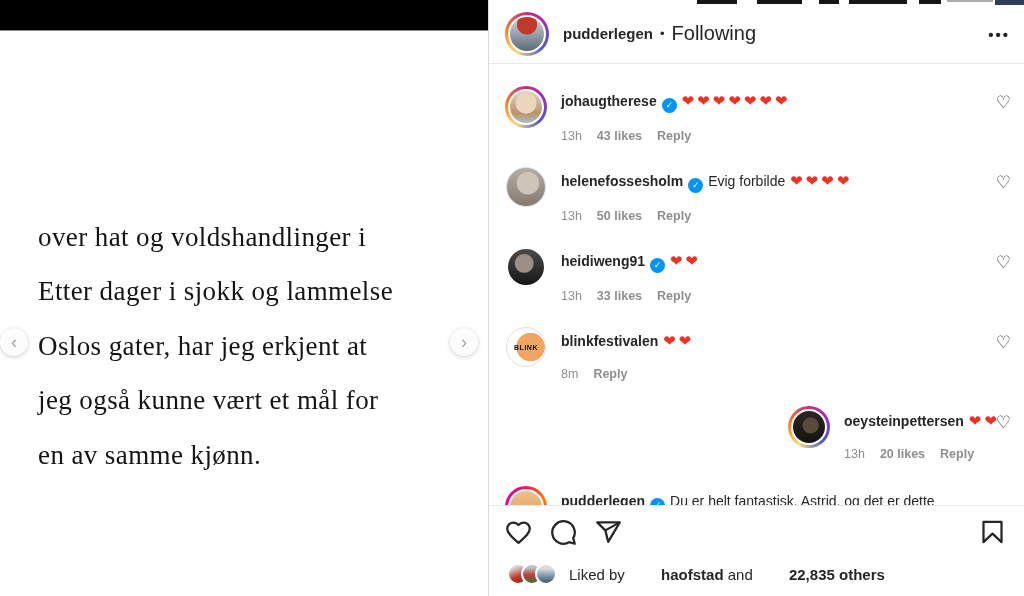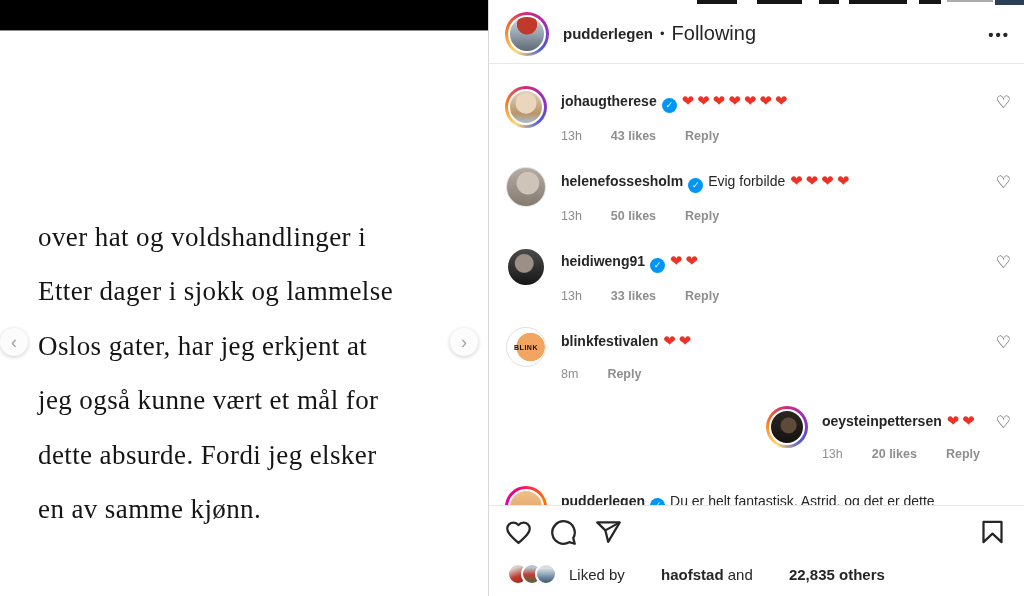"johaugtherese ✓ ❤❤❤❤❤❤❤" .comment { padding: 16px 44px 0 16px -> 16px 24px 0 16px }
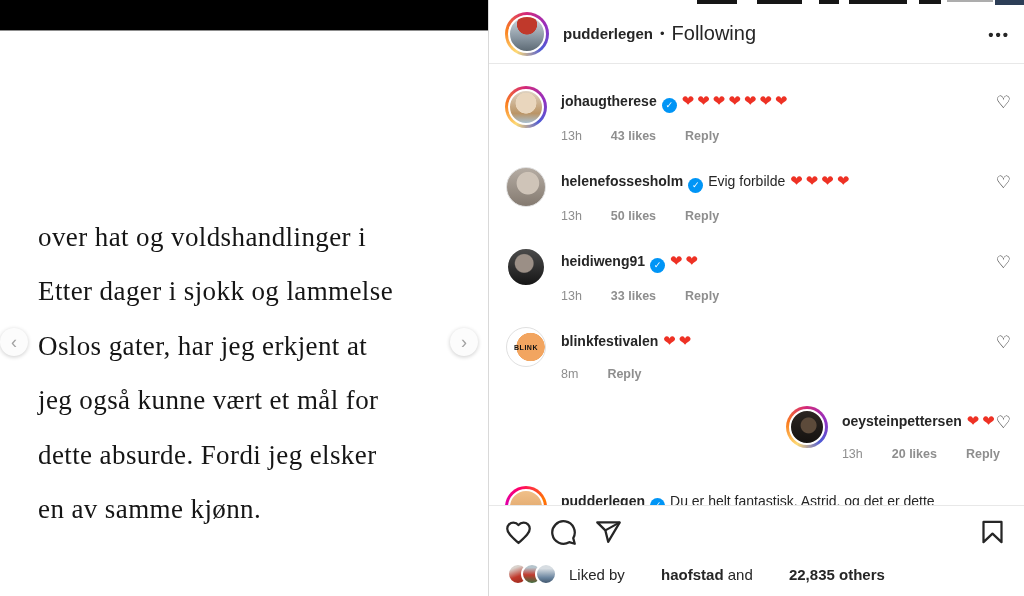"13h" .c-meta { gap: 29px -> 15px }
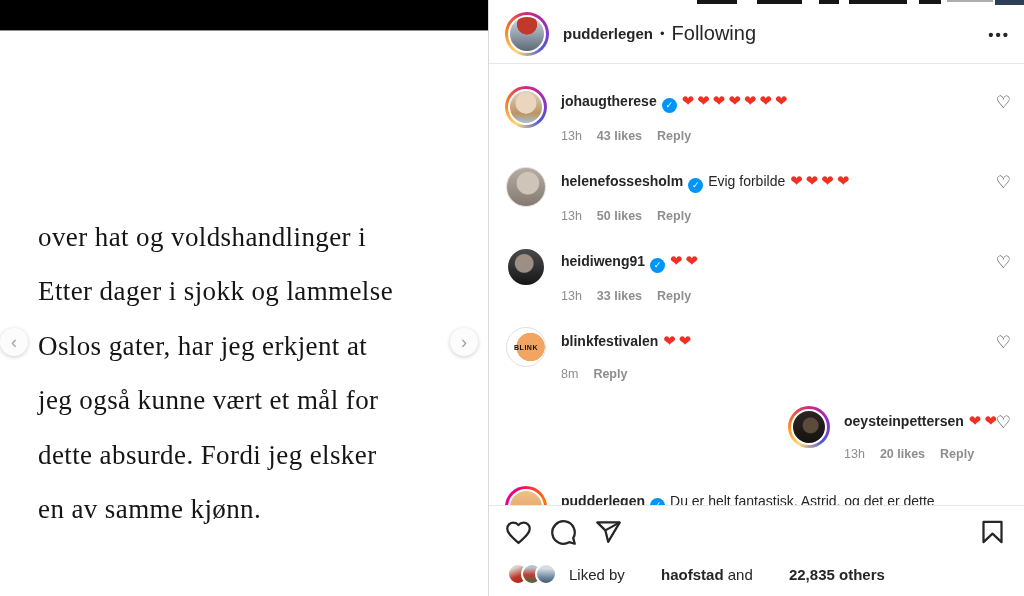"dette absurde. Fordi jeg elsker" div.line { html: <div>dette absurde. Fordi jeg elsker</div> -> none }
